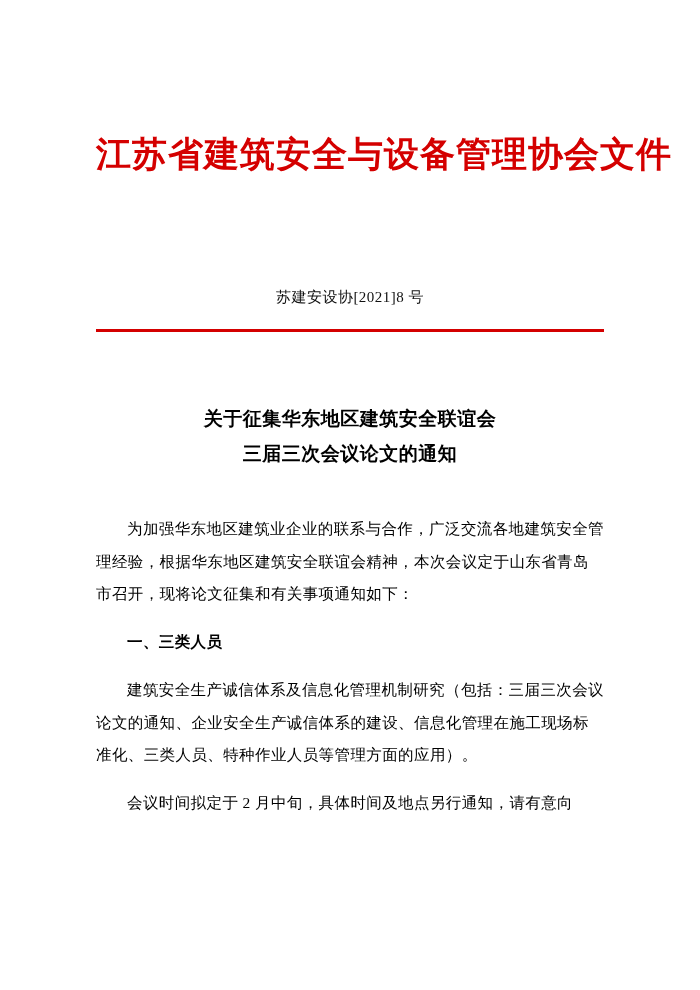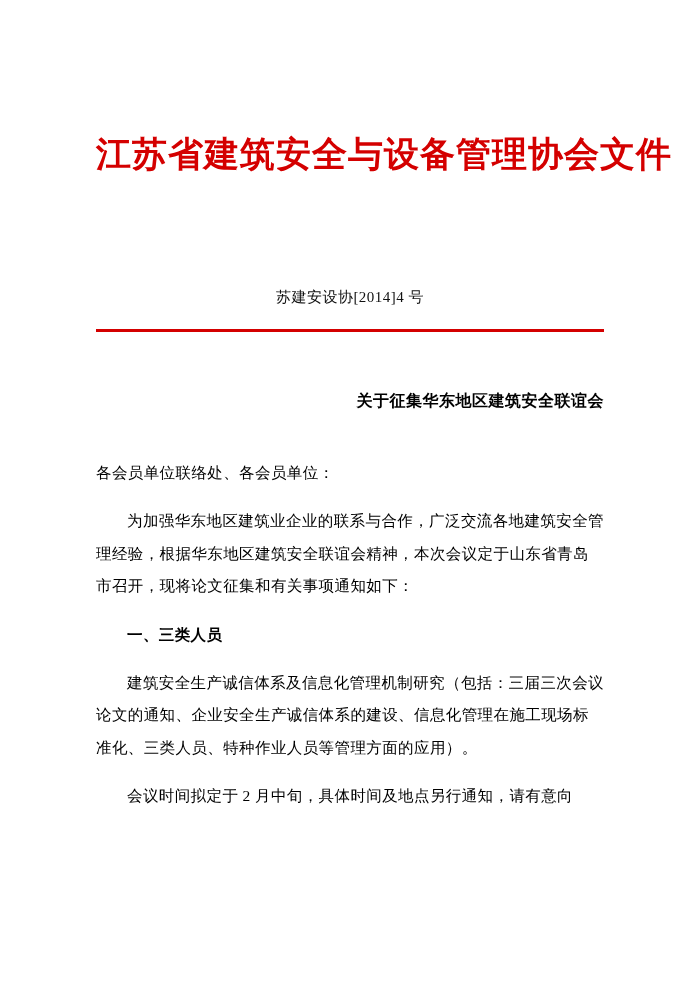"苏建安设协[2014]4 号" div.doc-number { text: 2014]4 -> 2021]8 }
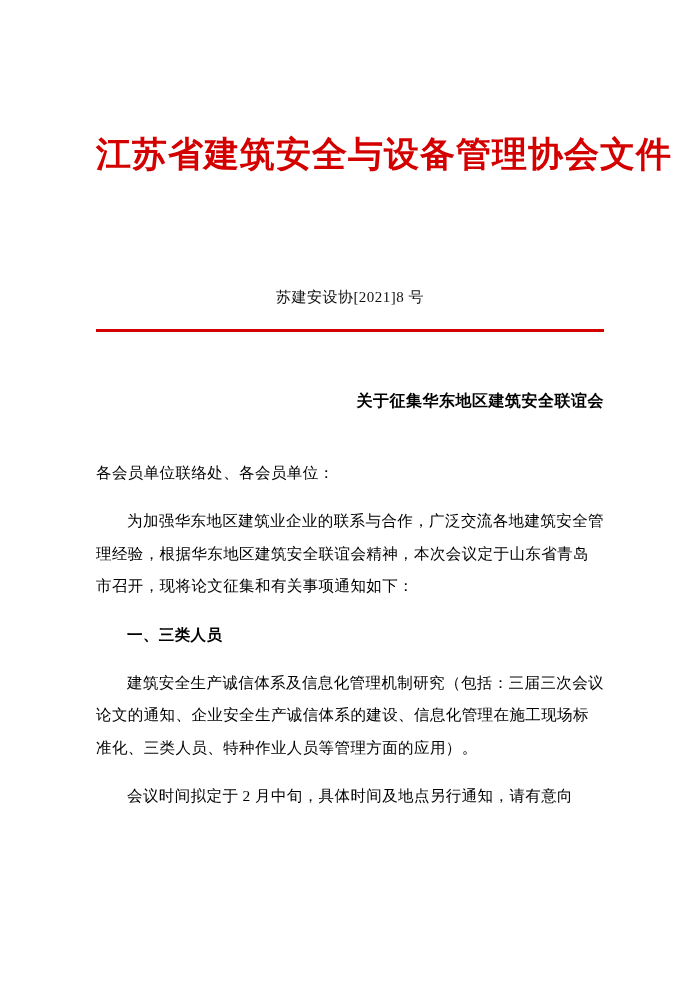"关于征集华东地区建筑安全联谊会" .subject { font-size: 16px -> 19px; margin-top: 54px -> 69px; text-align: right -> center }
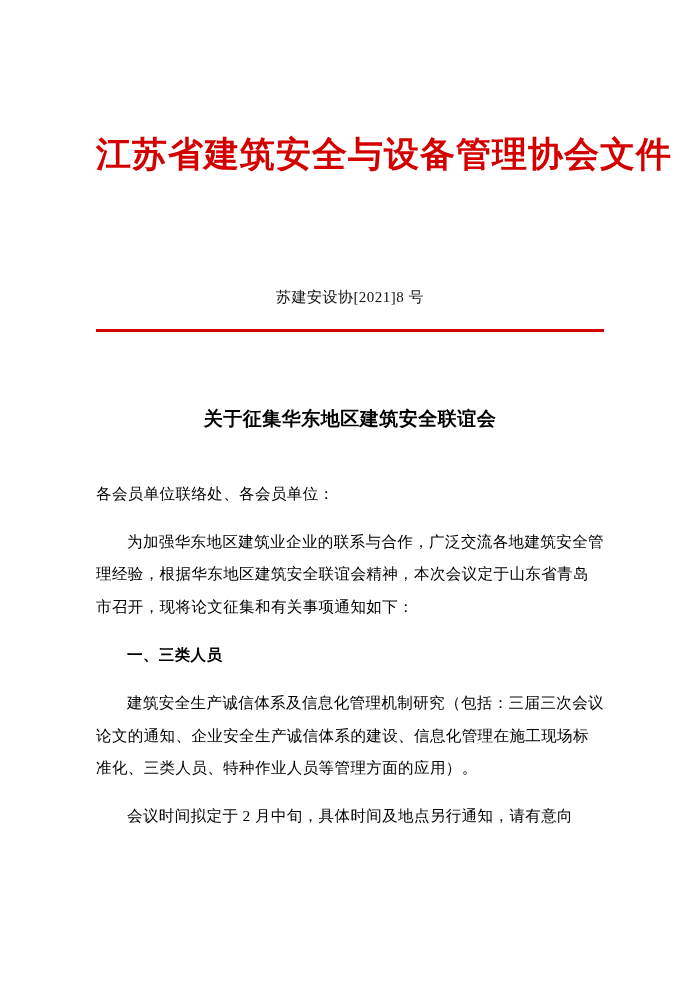"三届三次会议论文的通知" div { html: none -> <div>三届三次会议论文的通知</div> }
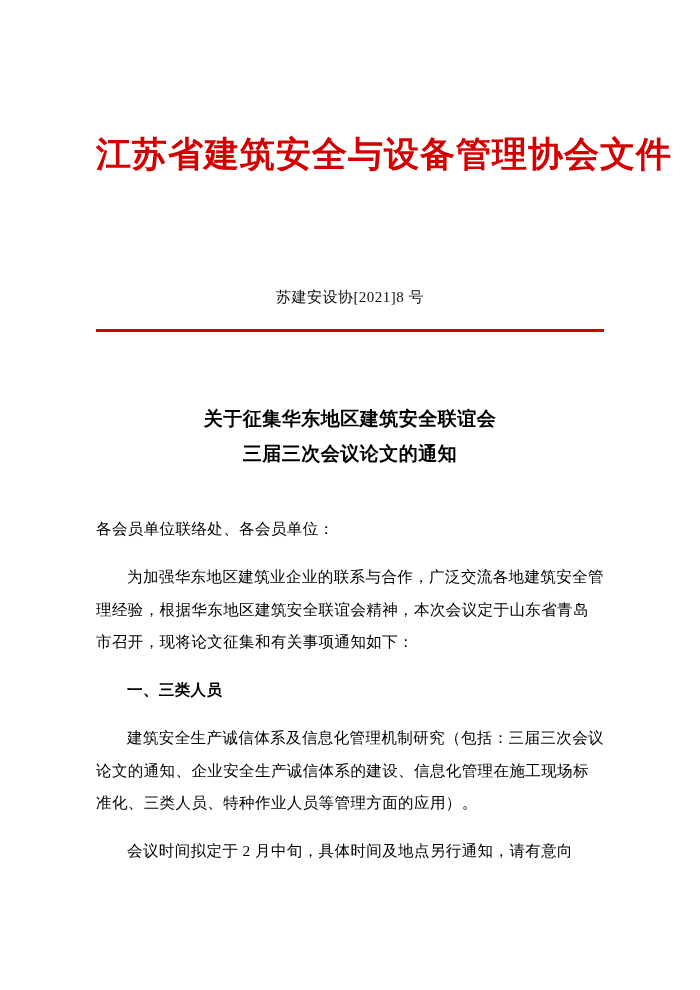"各会员单位联络处、各会员单位：" p.salutation { html: <p>各会员单位联络处、各会员单位：</p> -> none }
